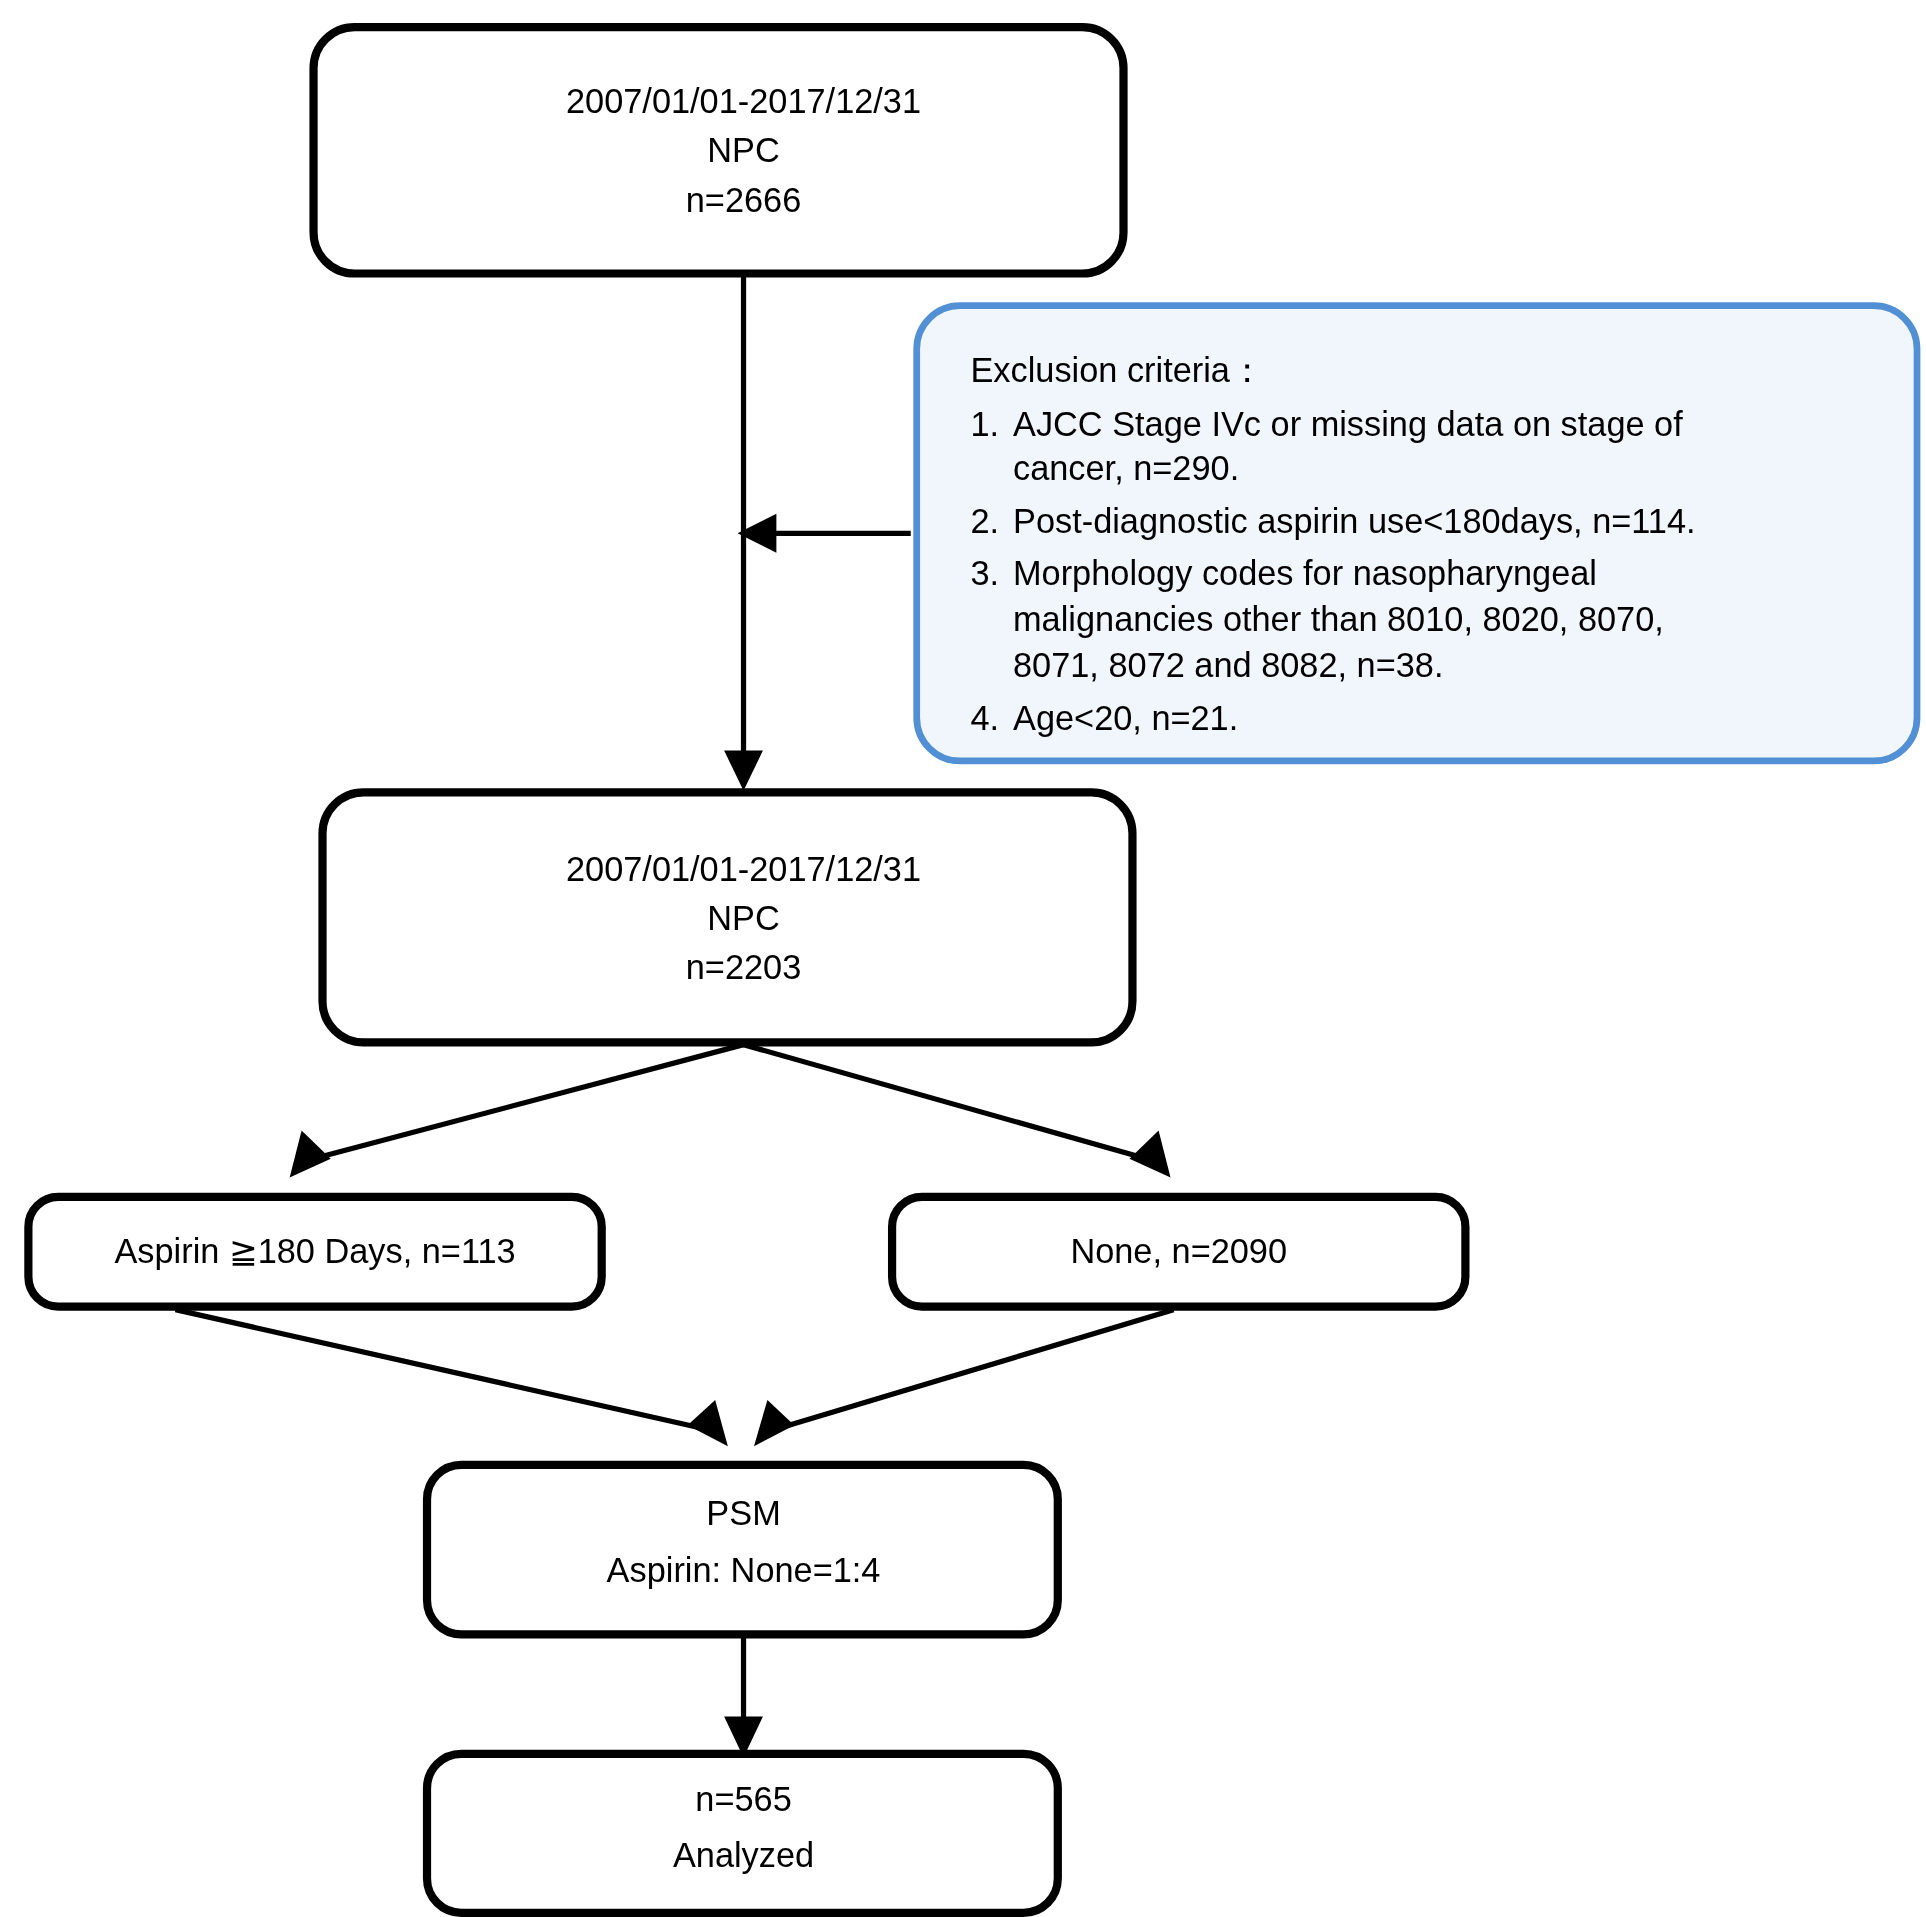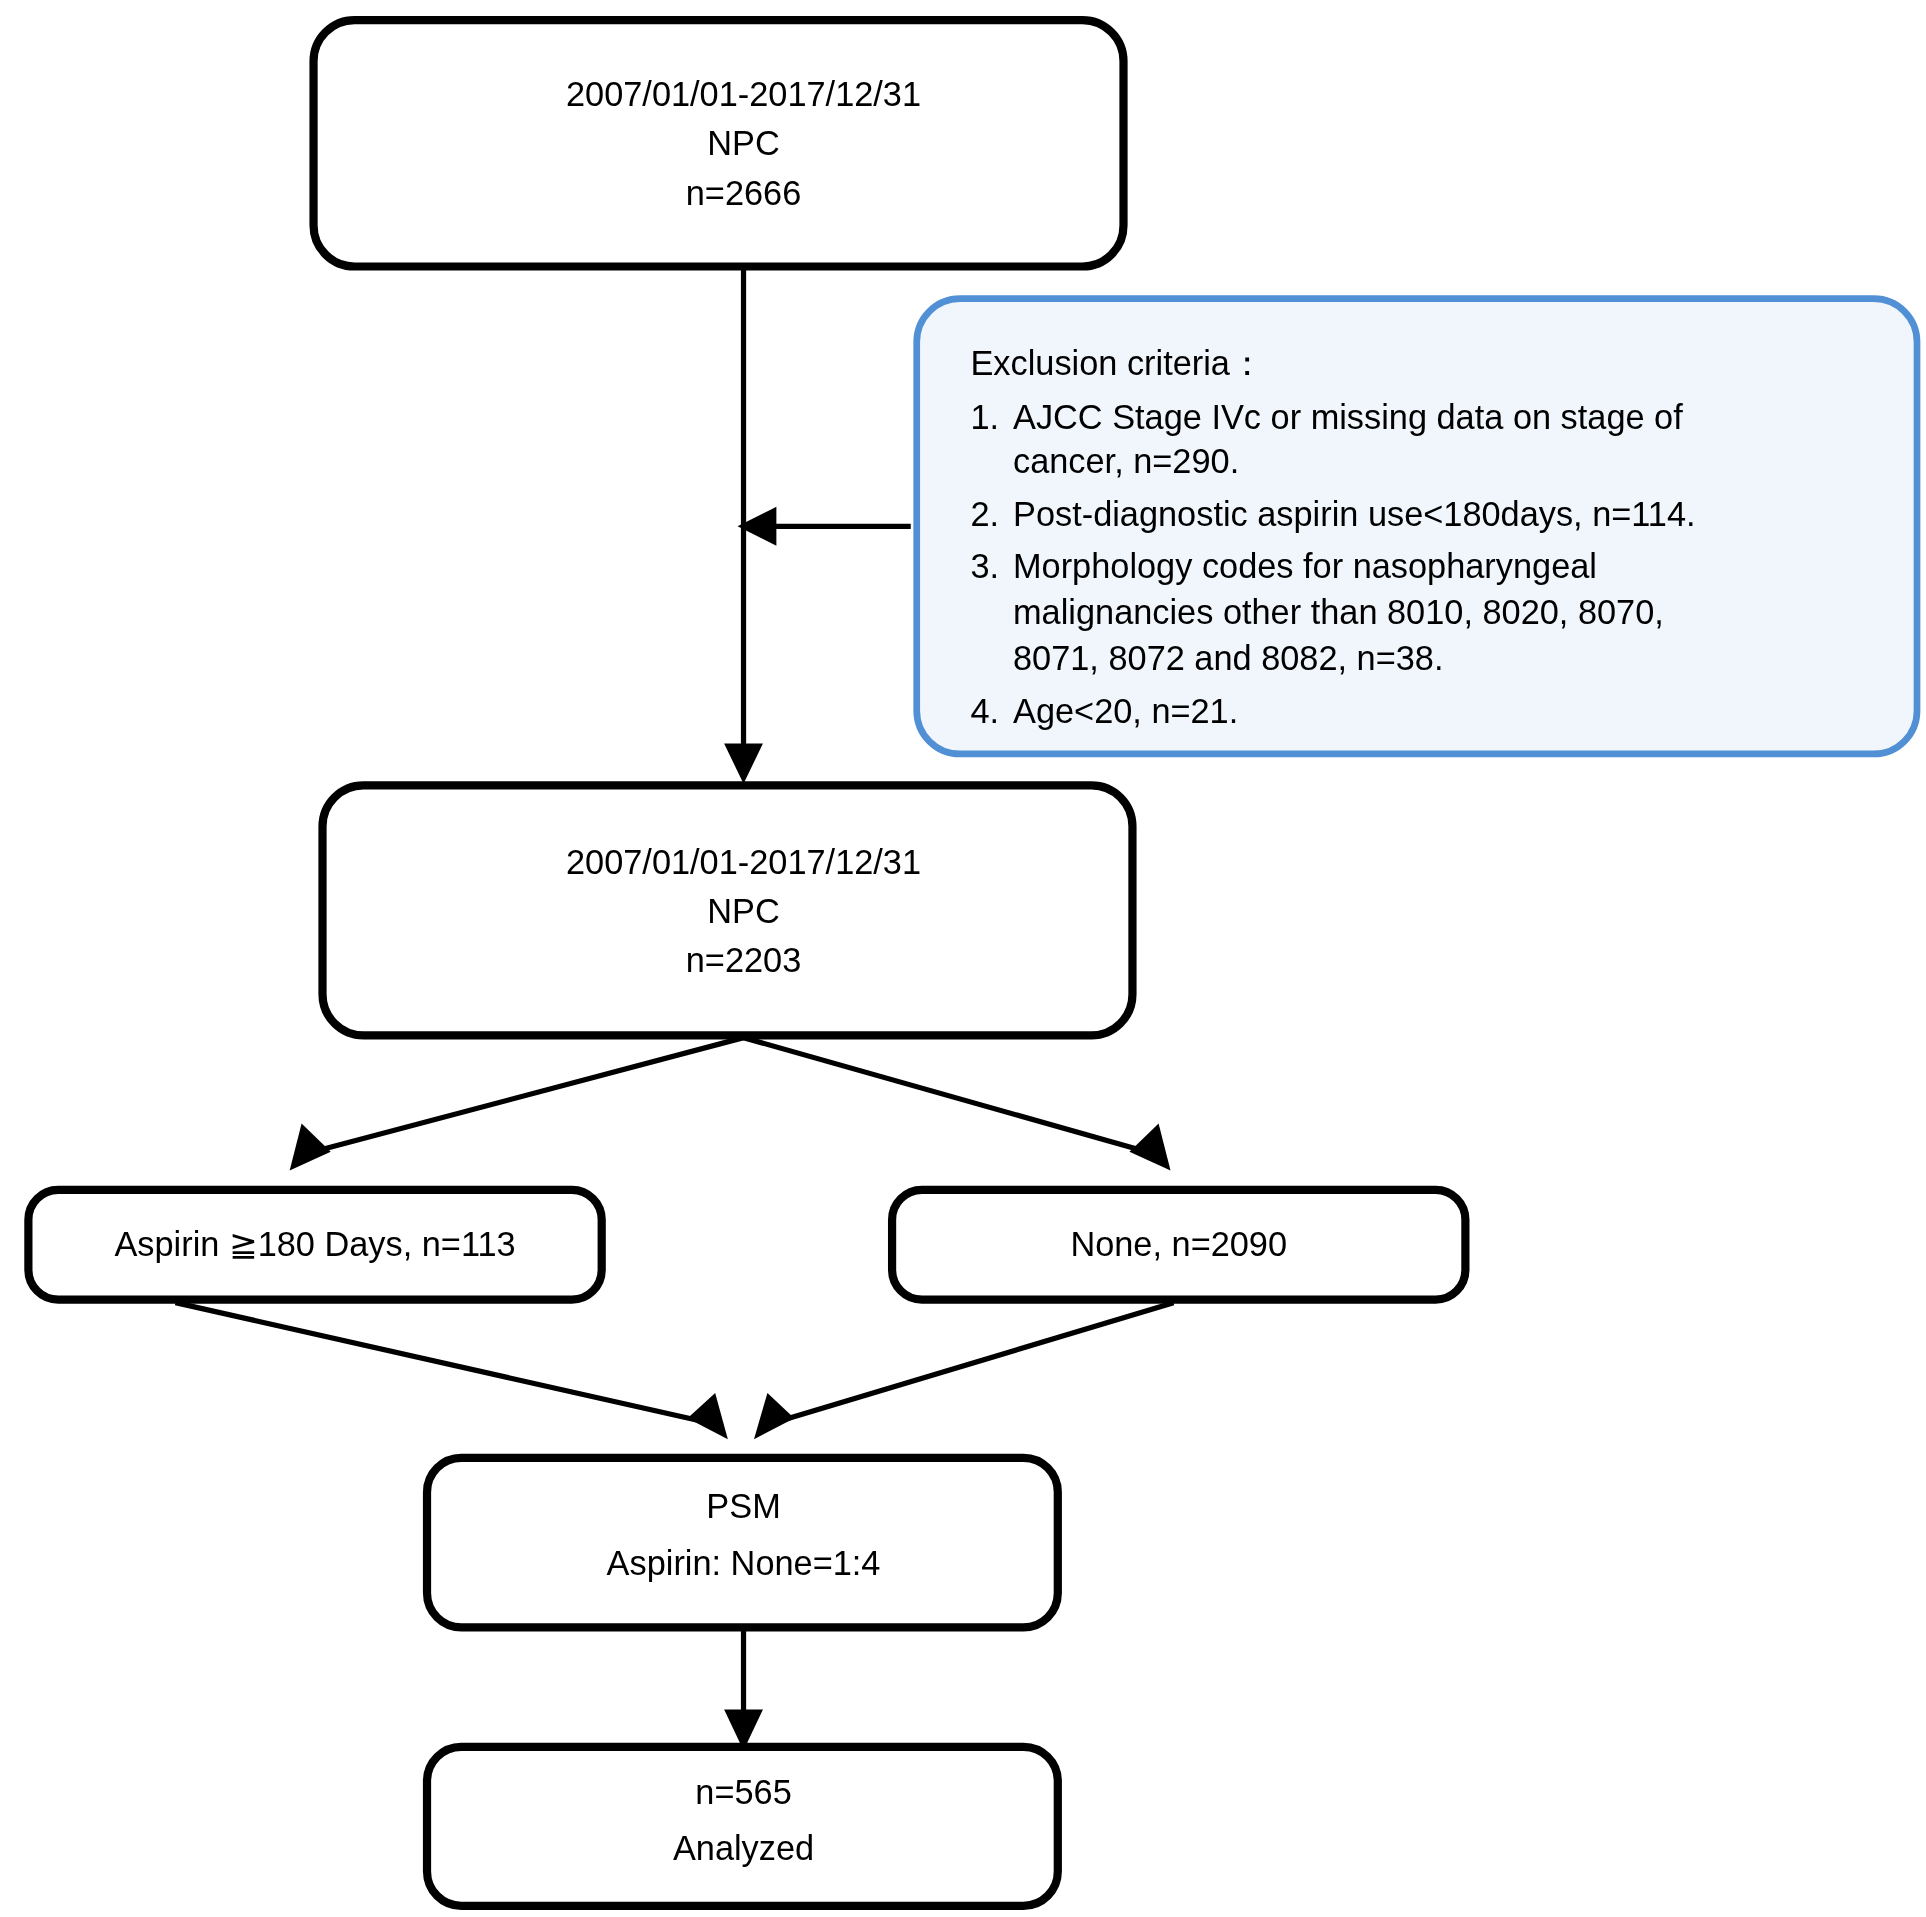"2007/01/01-2017/12/31" #flowchart-root { margin-top: none -> 7px }
